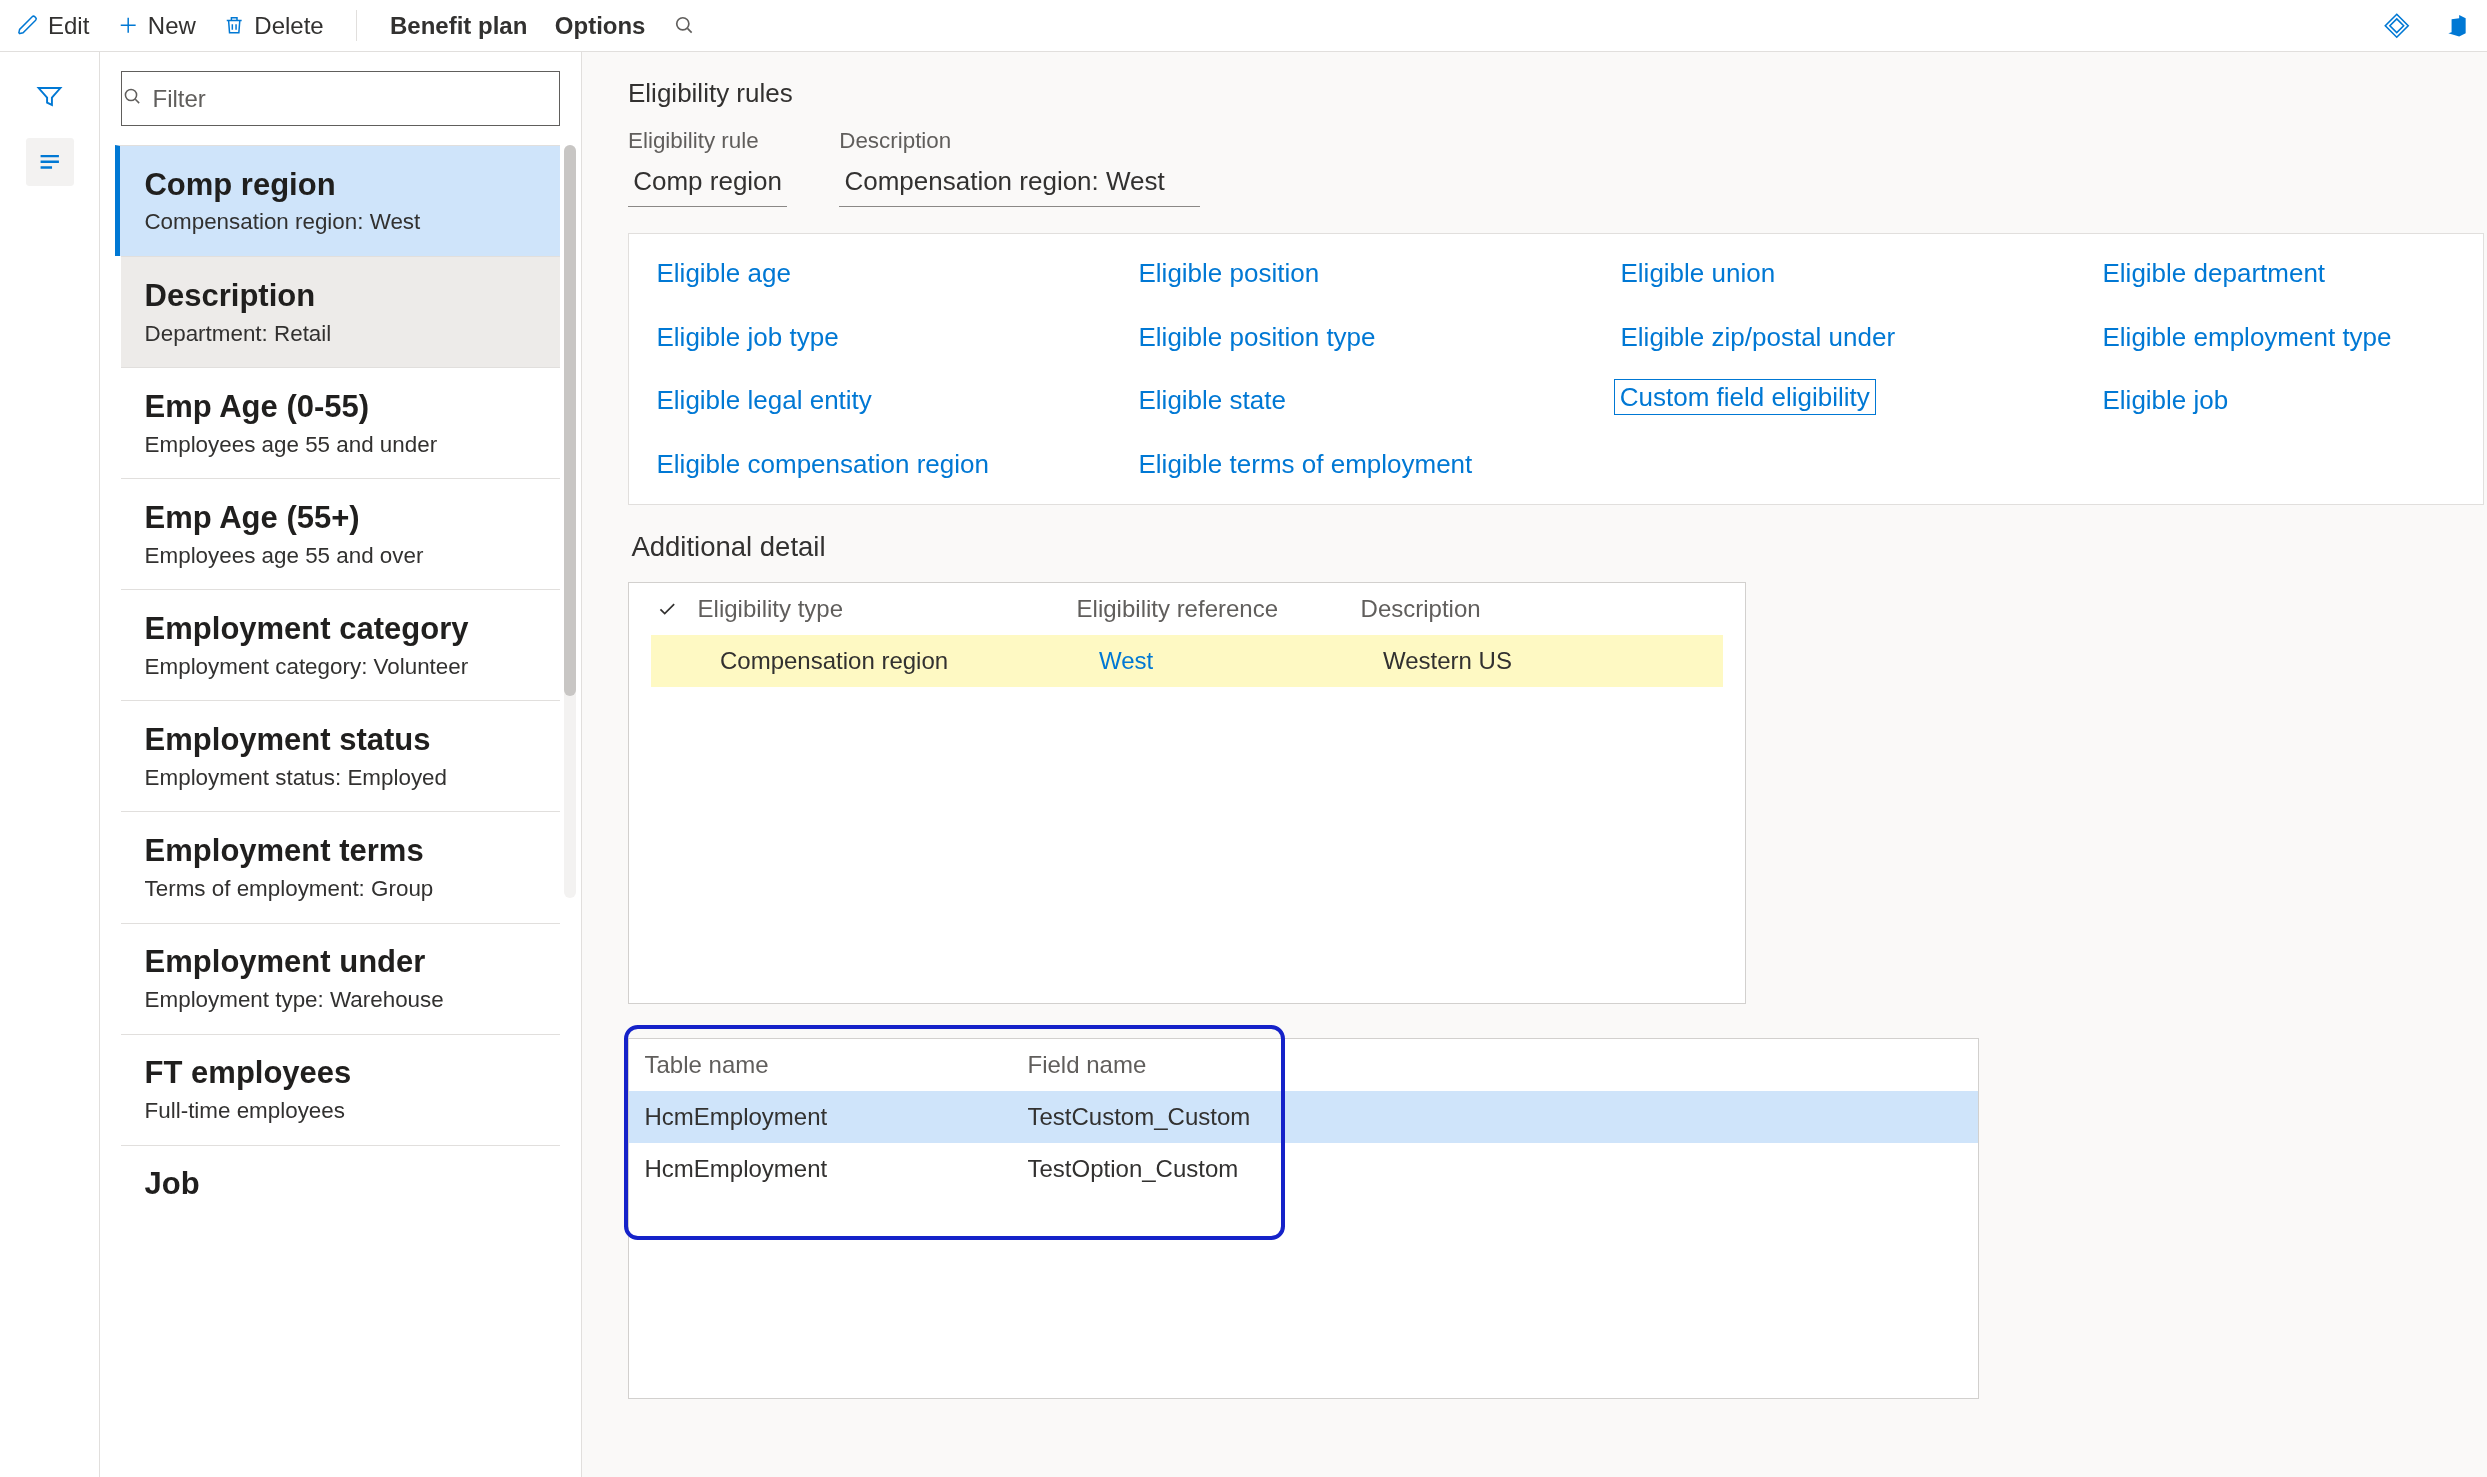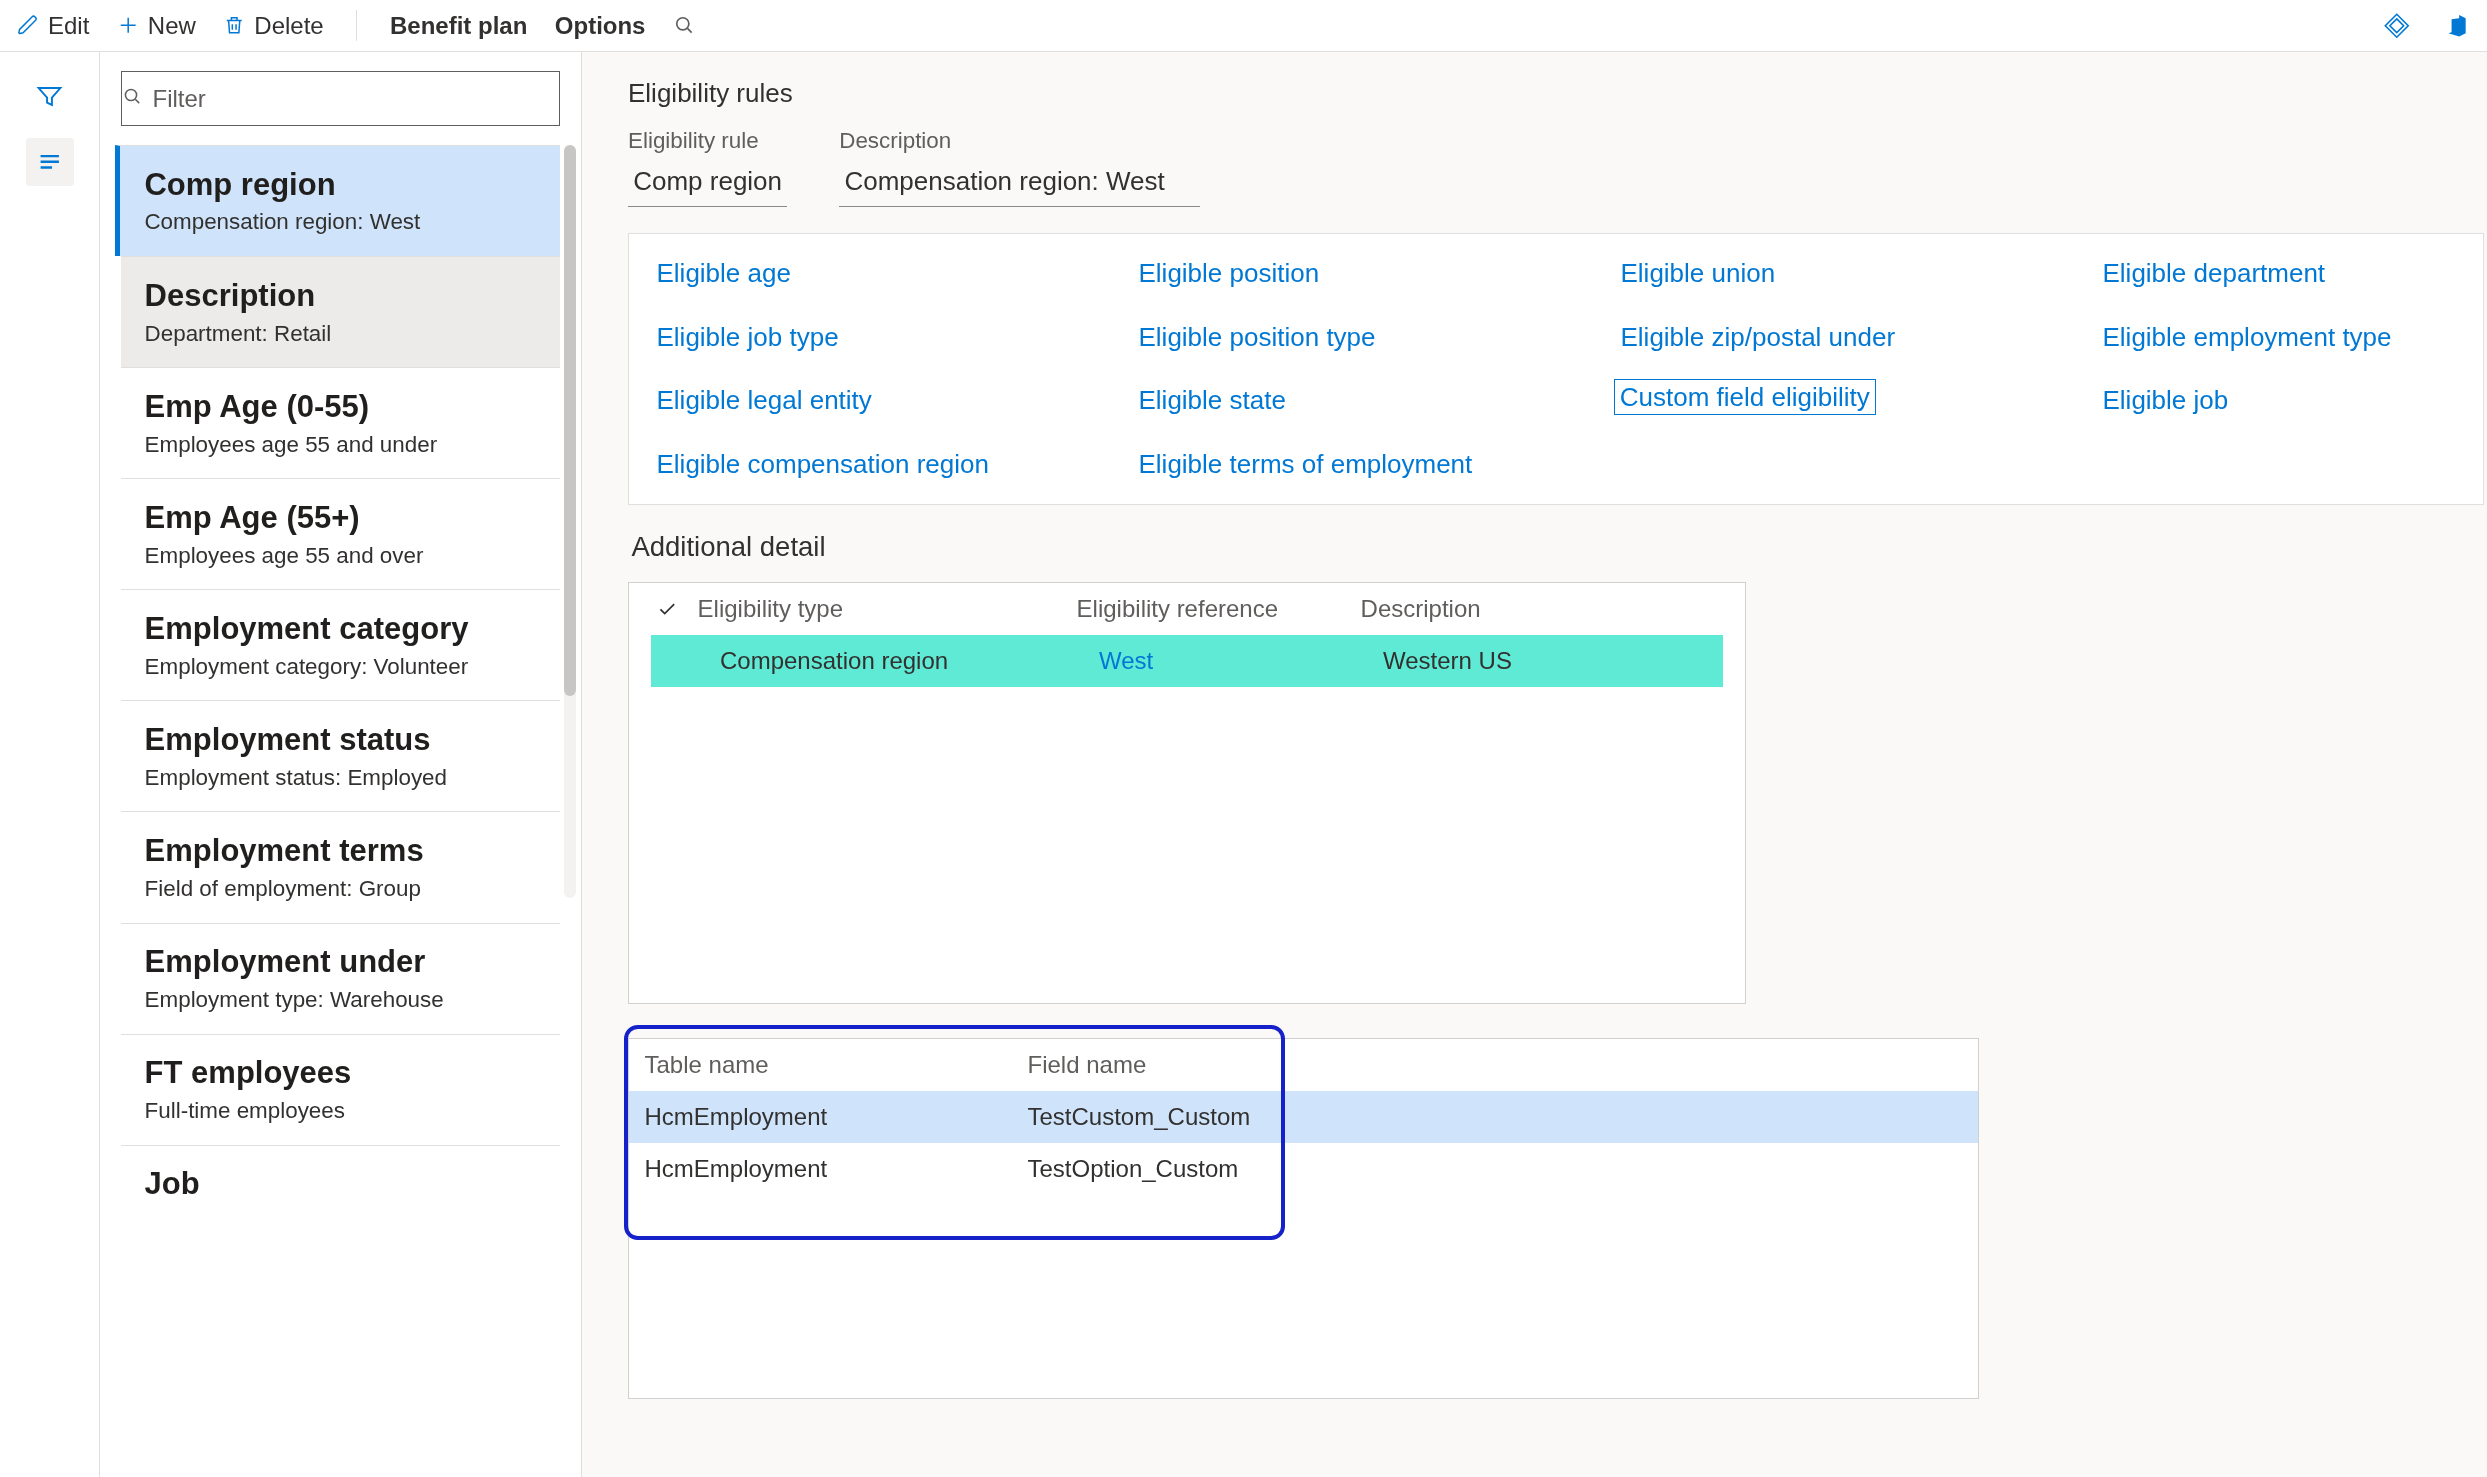"Compensation region" .grid-row.selected { background: #5eead4 -> #fef9c3 }
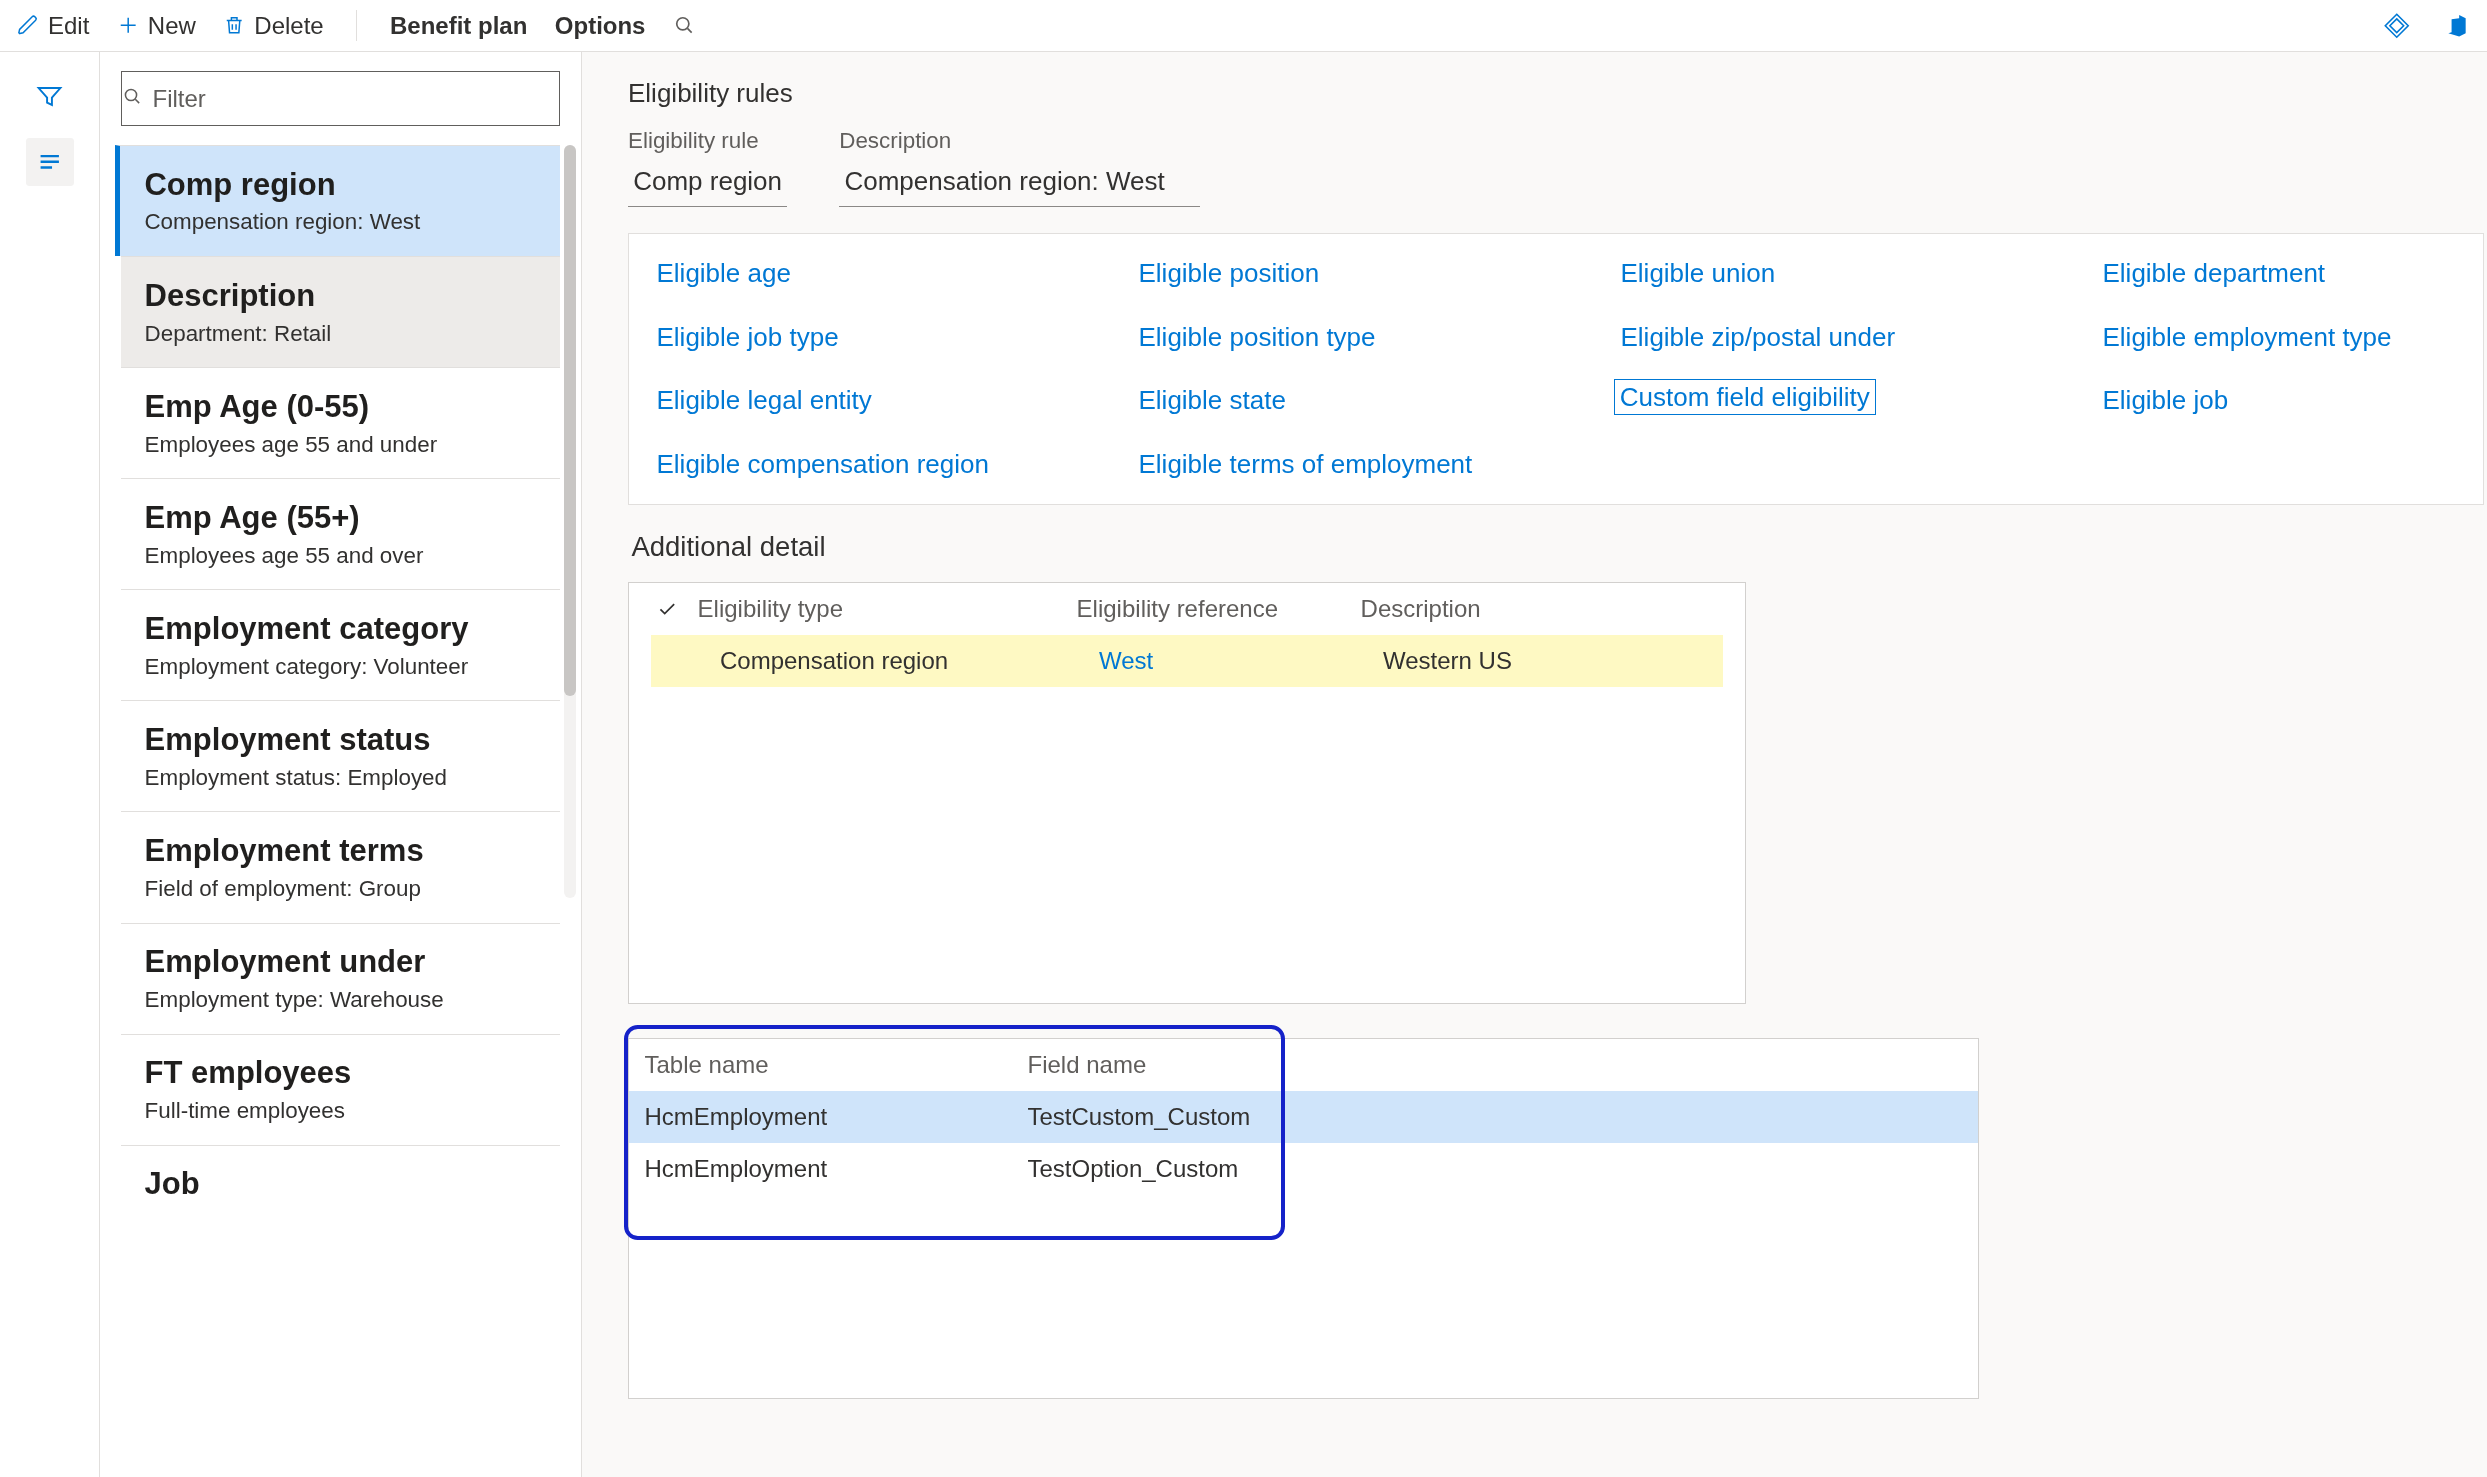"Field of employment: Group" div.sub { text: Field -> Terms }
